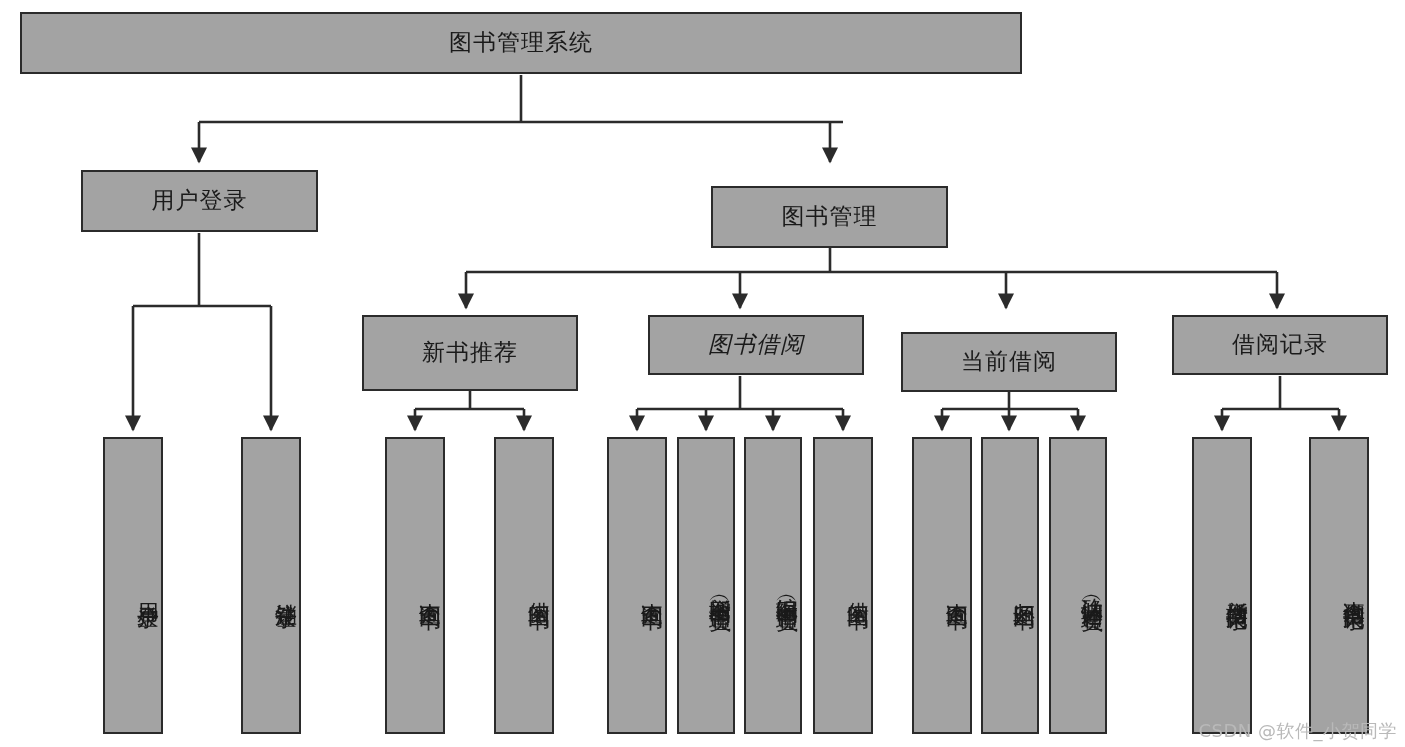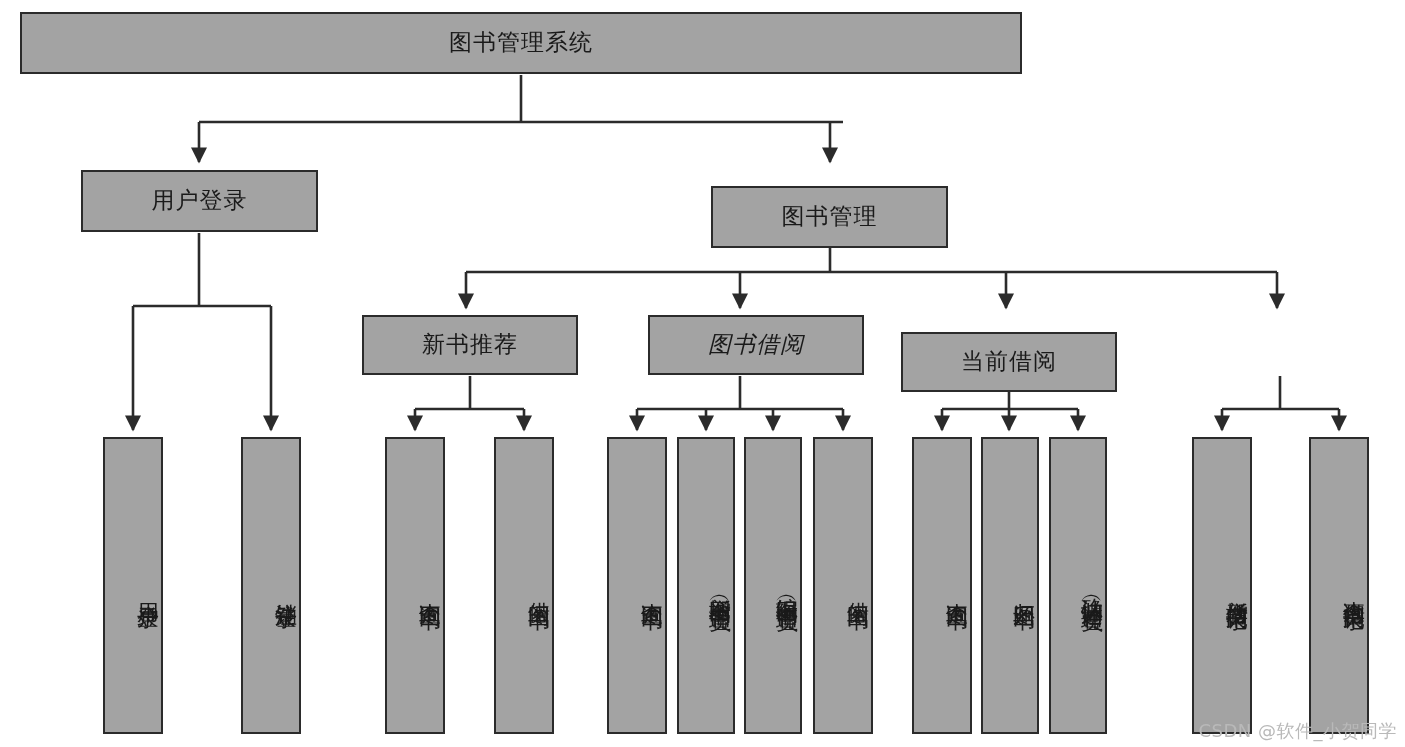"新书推荐" div.node { height: 60px -> 76px }
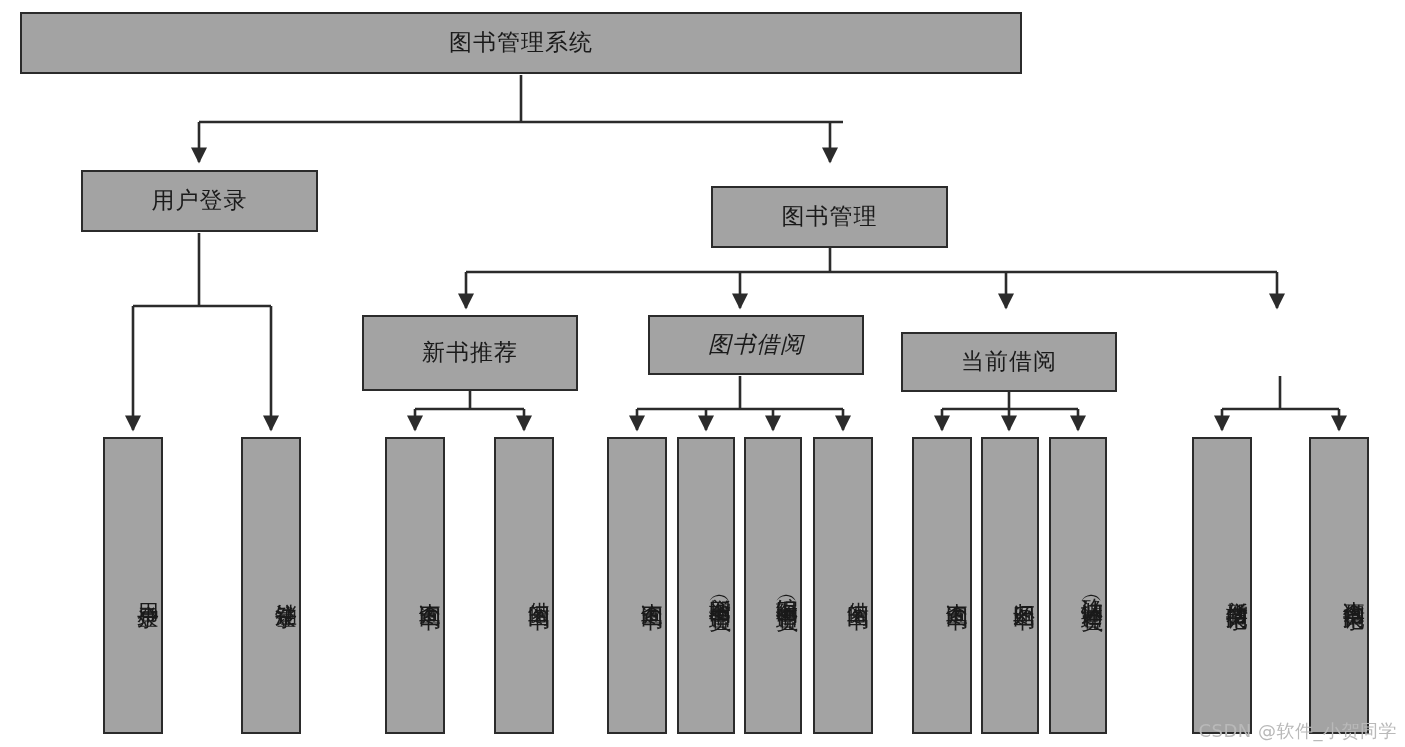"借阅记录" div.node { html: none -> <div> <span>借阅记录</span> </div> }
